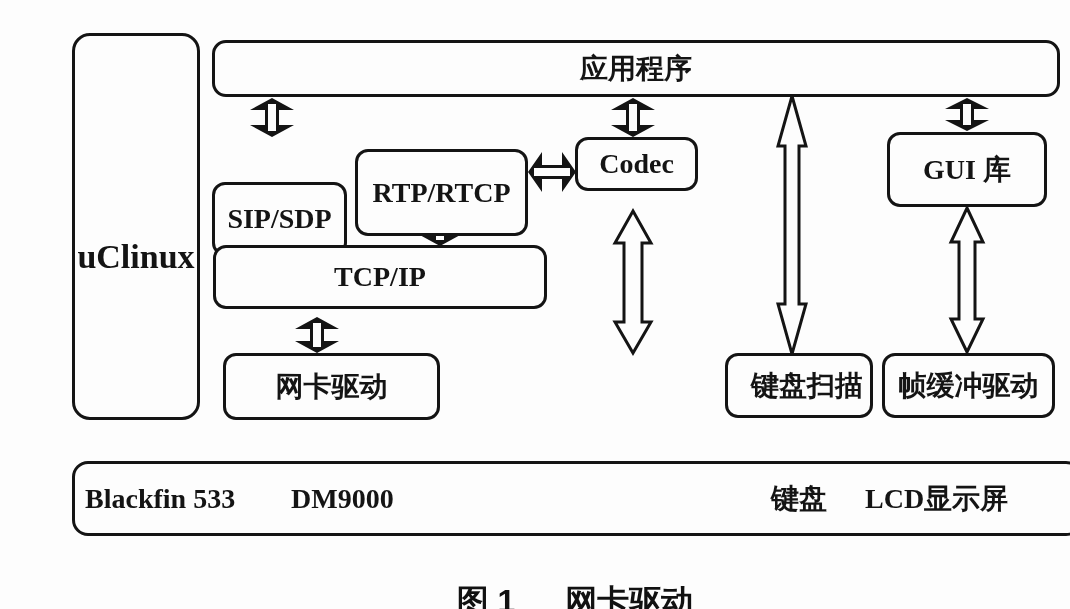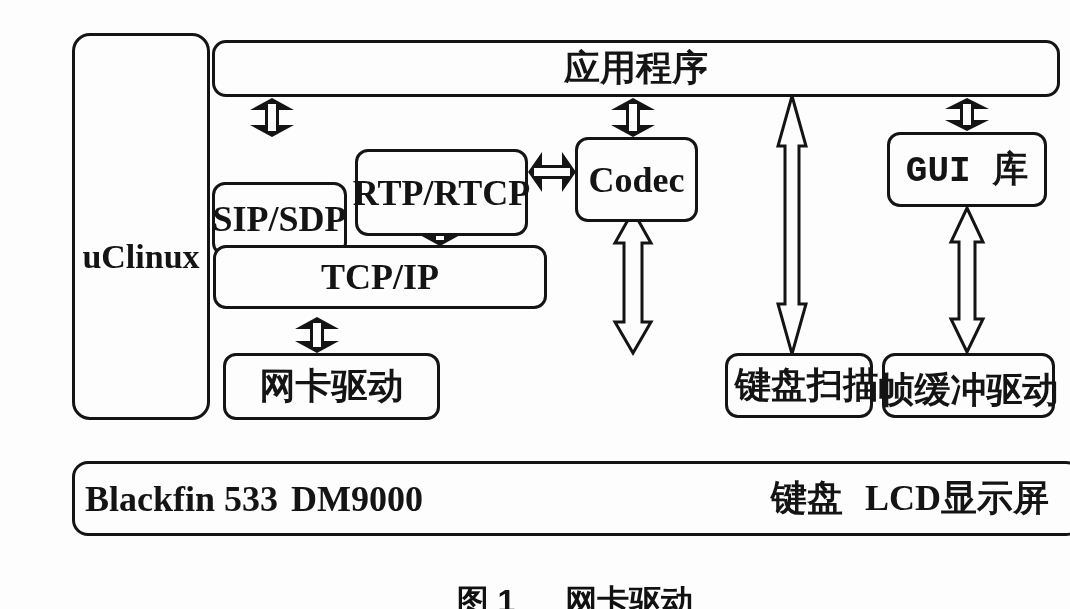"应用程序" .box { font-size: 36px -> 28px }
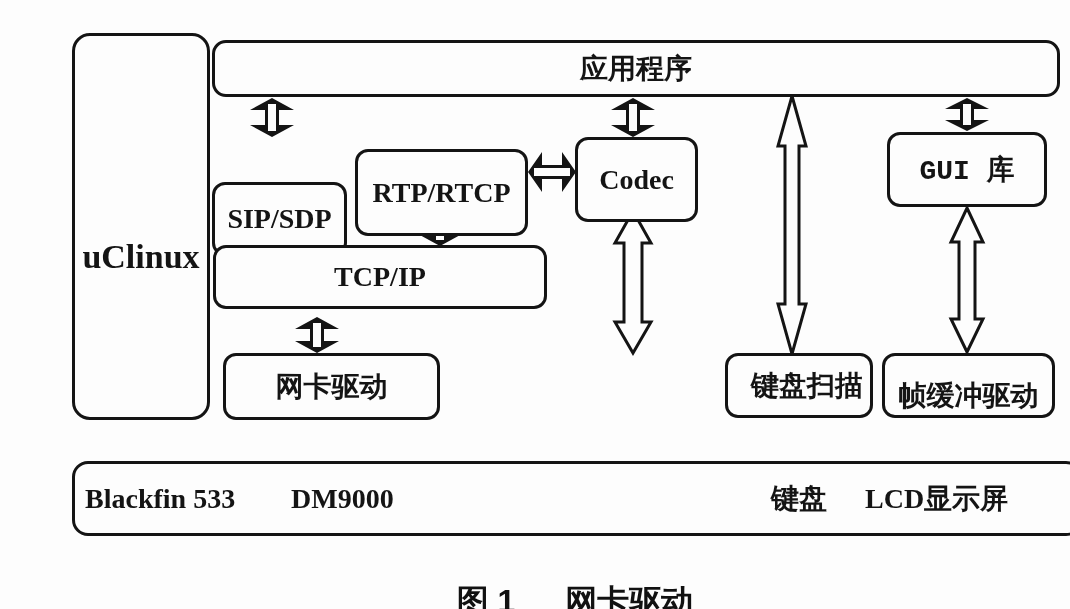"Codec" .codec-box { height: 85px -> 54px }
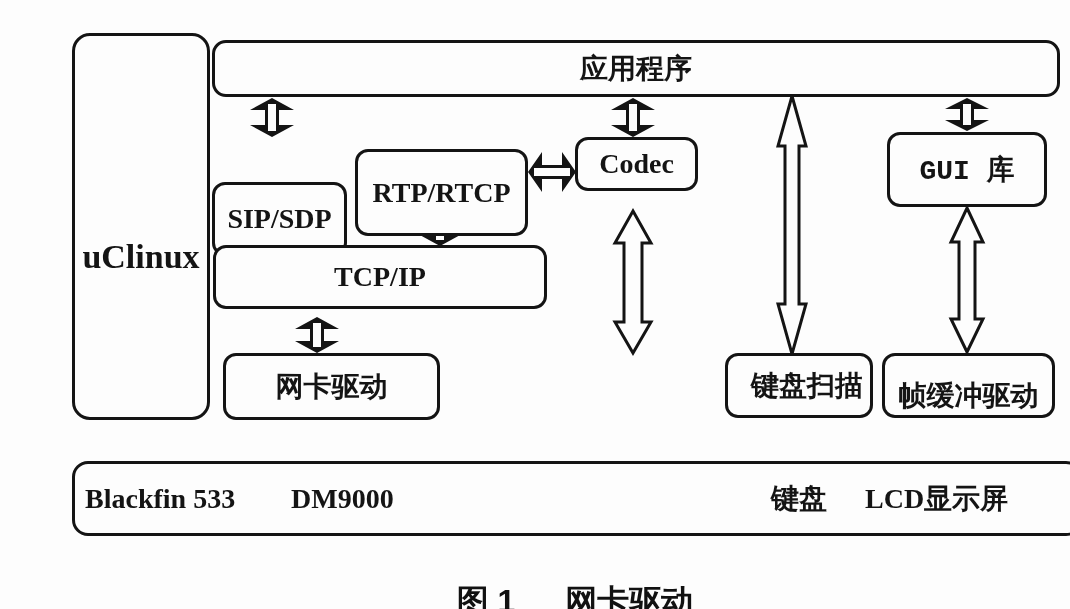"GUI 库" .gui-box { font-family: Liberation Mono, monospace -> none }
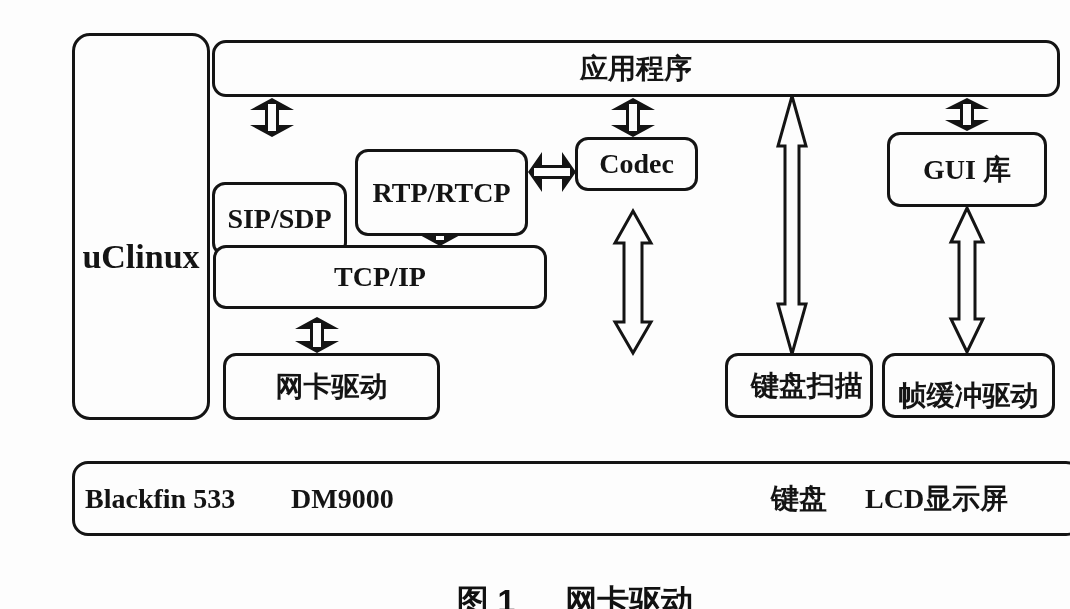"uClinux" .os-box { width: 138px -> 128px }
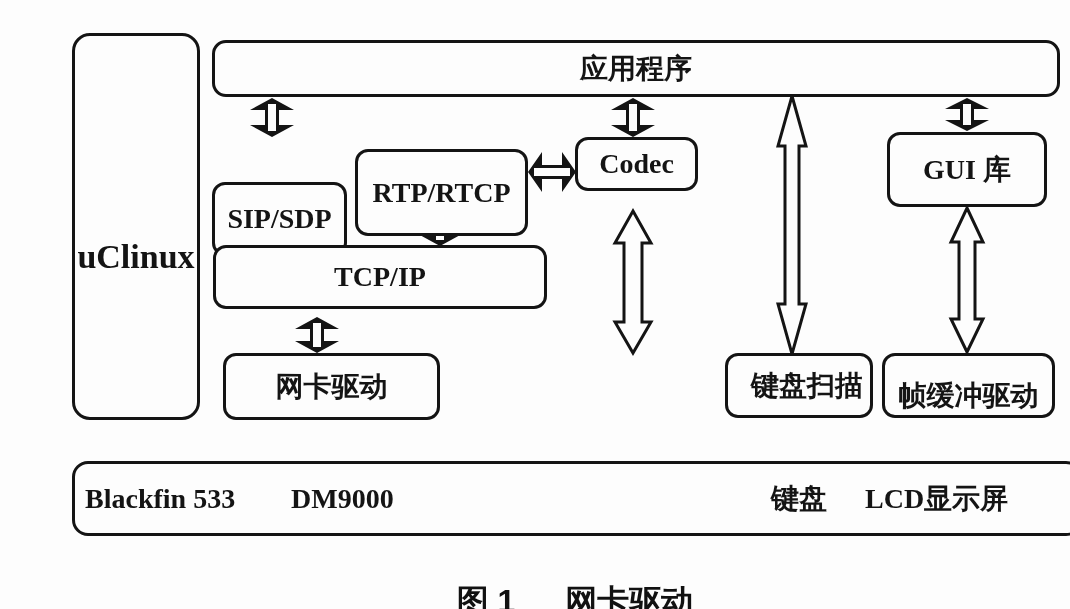"帧缓冲驱动" .frame-box { align-items: flex-end -> none }
